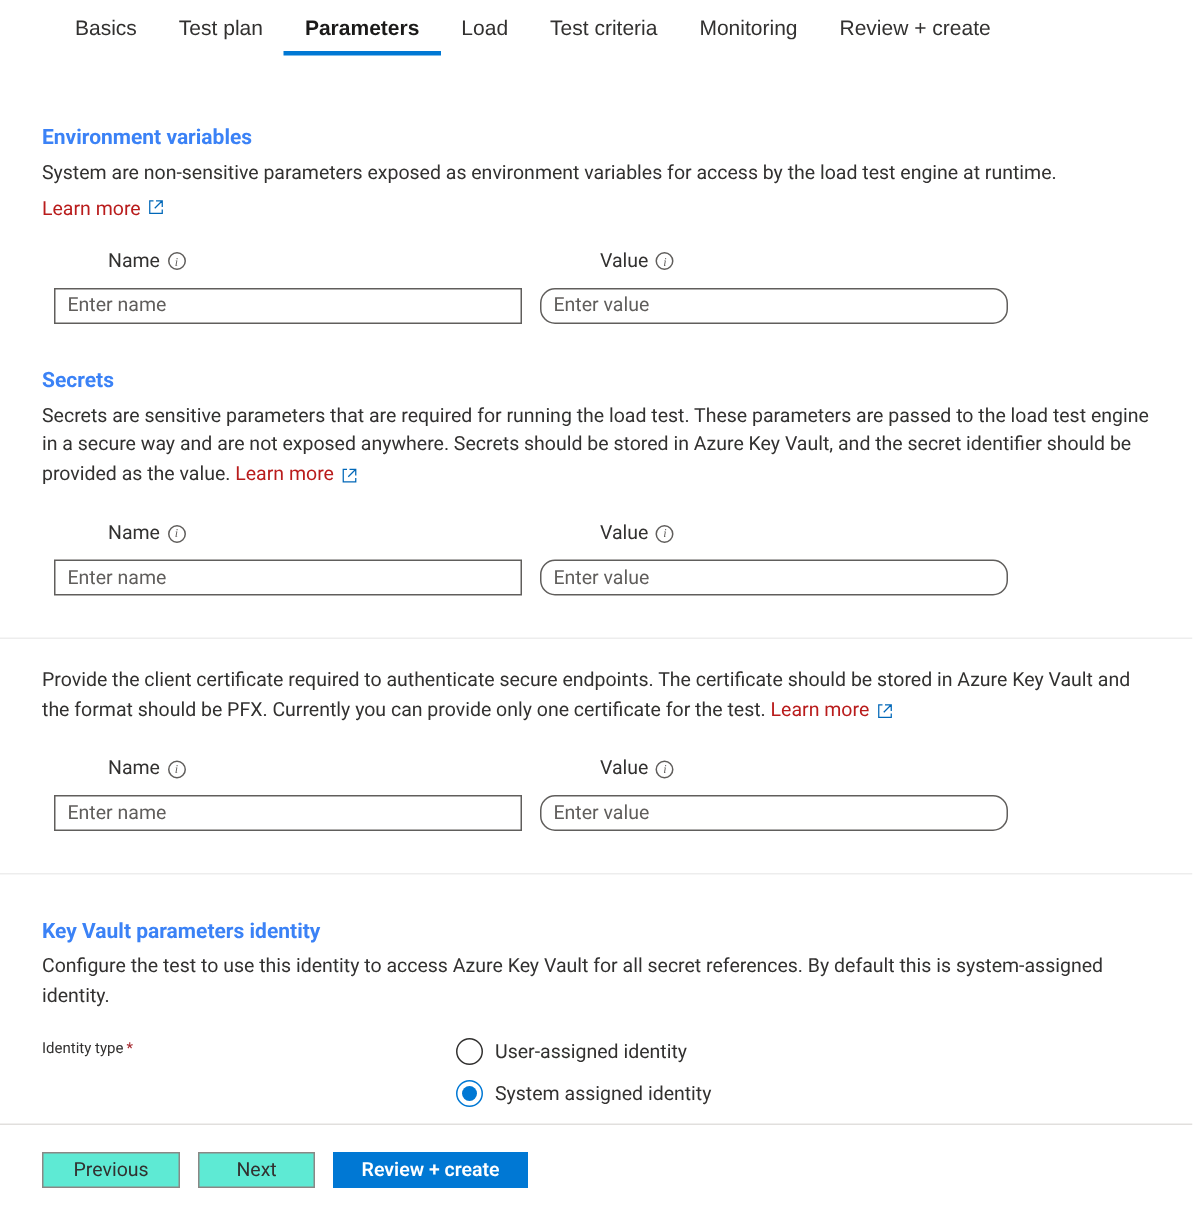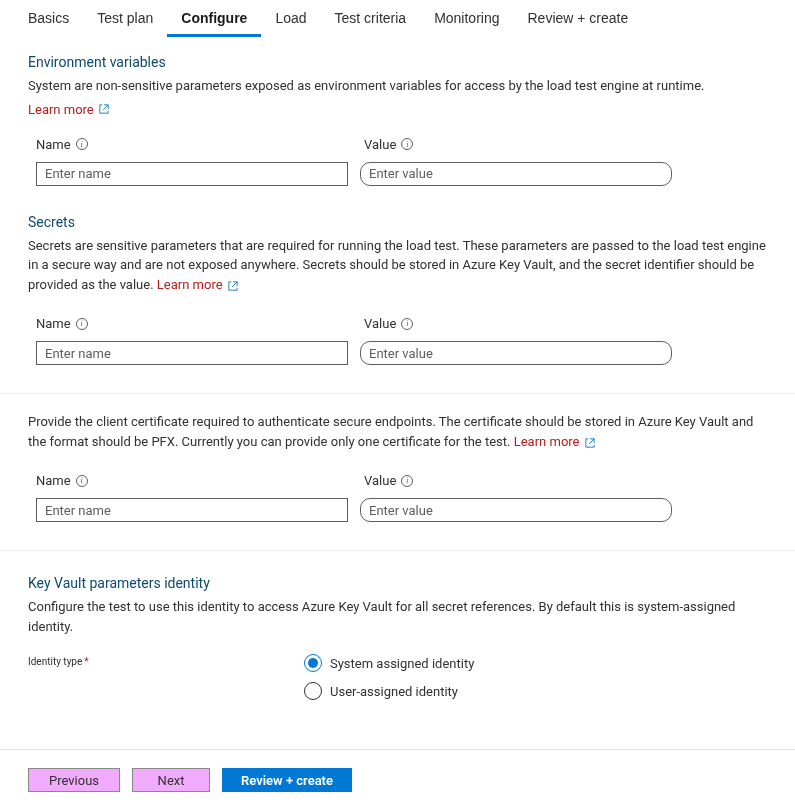"Basics" .tabs { padding: 0 14px -> 0 36px }
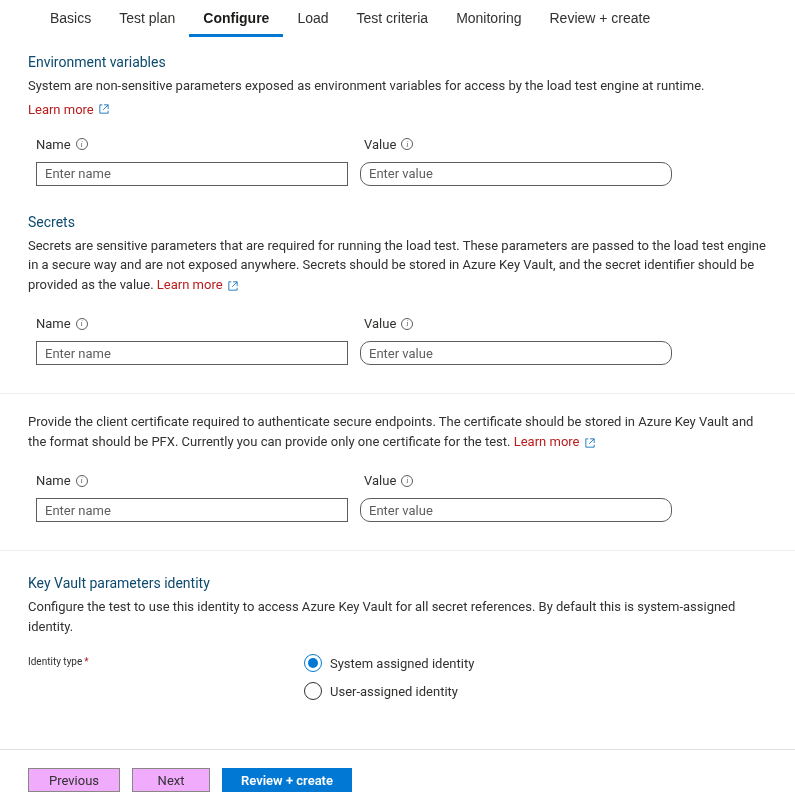"Configure" button.tab { text: Configure -> Parameters }
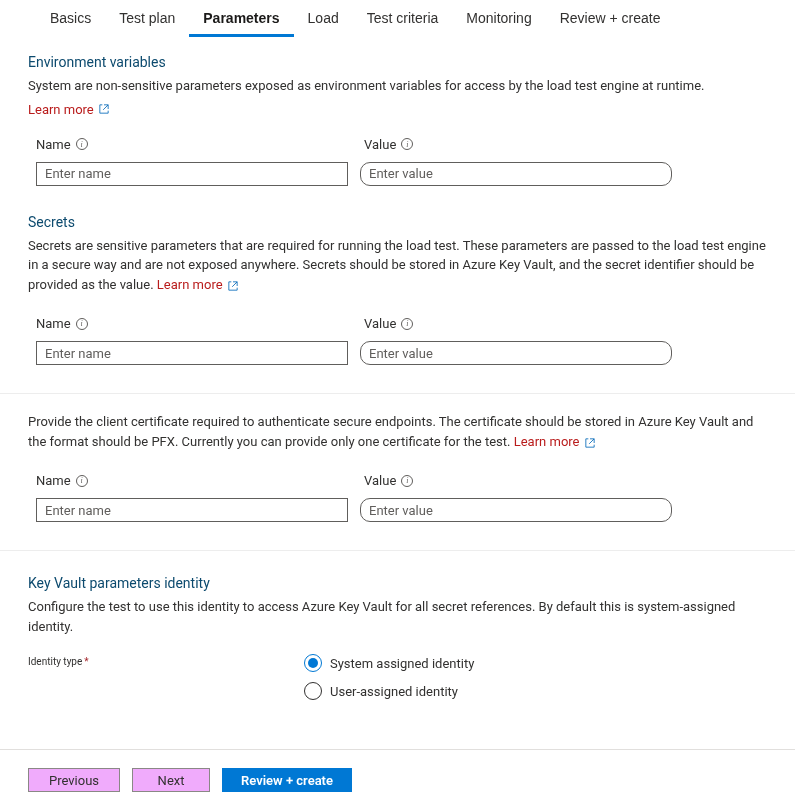"Environment variables" .section-title { color: #0c4a6e -> #3b82f6; font-weight: 400 -> 700; margin-top: none -> 30px }
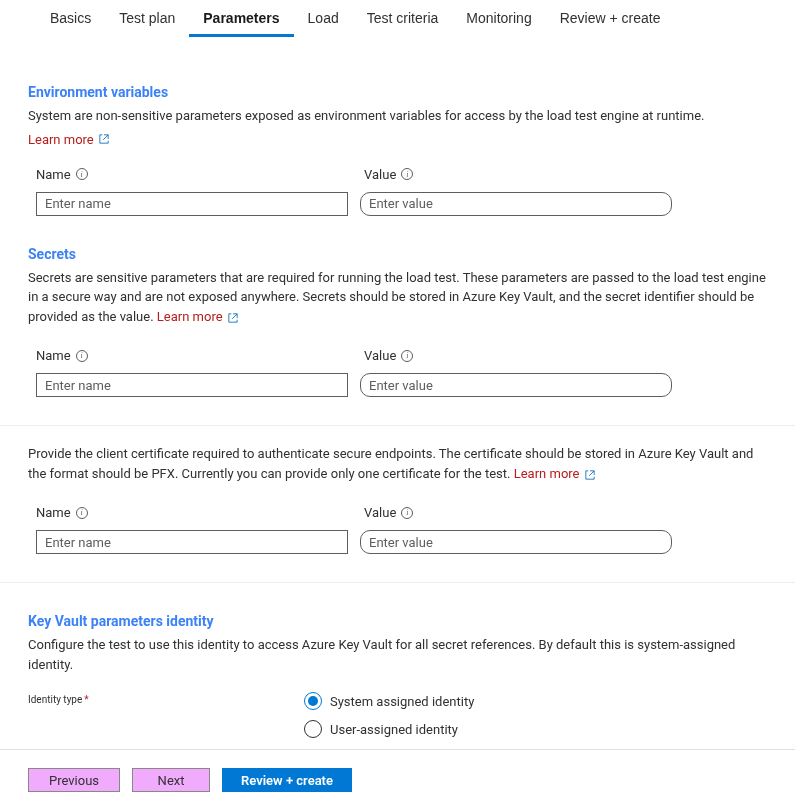"Name" .param-col.name-col { margin-left: none -> 36px }
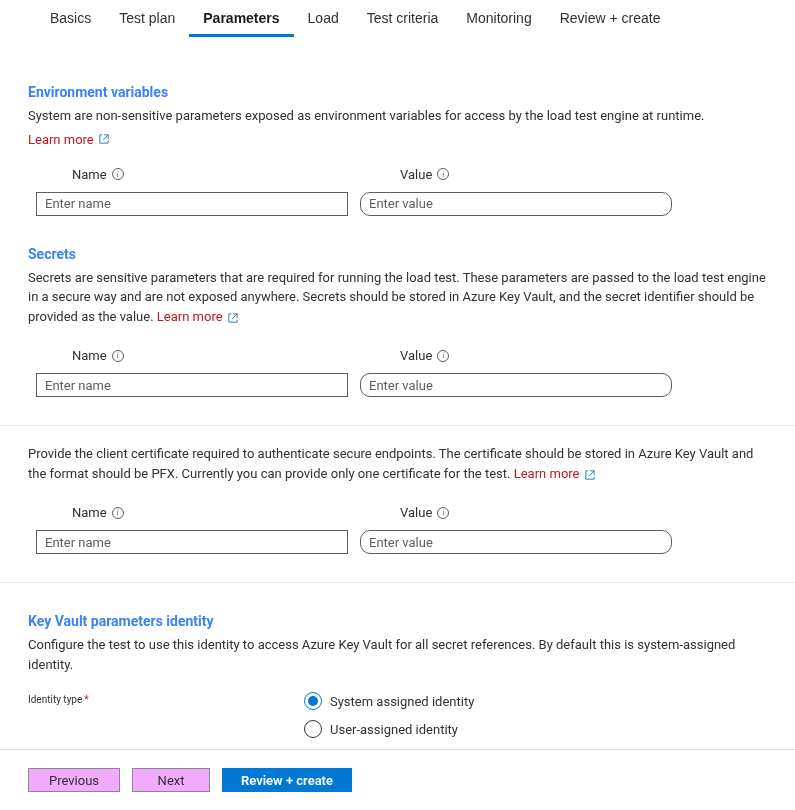"System assigned identity" label.radio-item { order: before "User-assigned identity" -> after "User-assigned identity" }
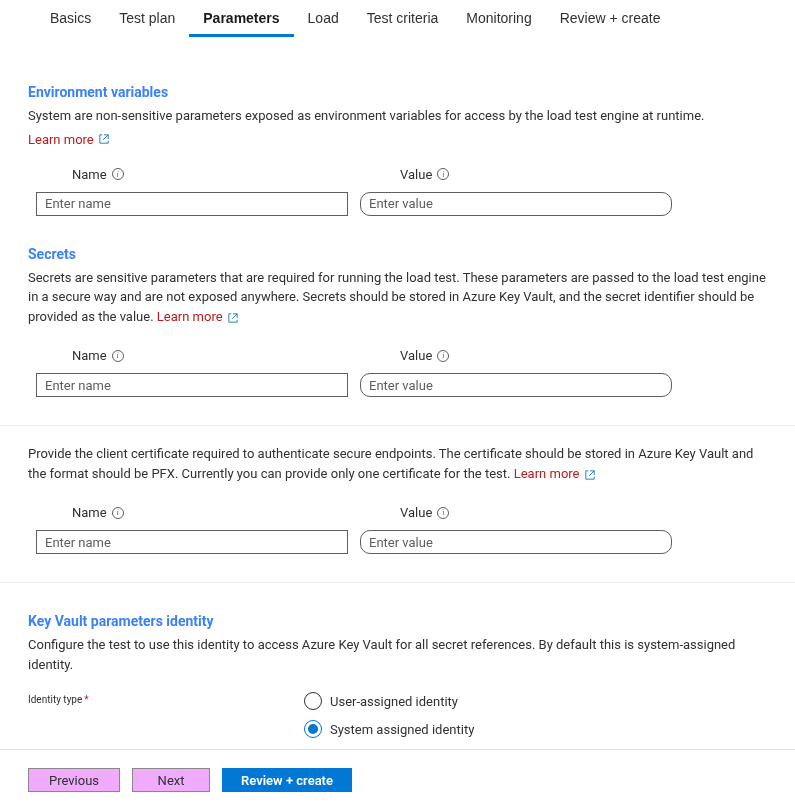"Previous" .btn { background: #f0abfc -> #5eead4 }
